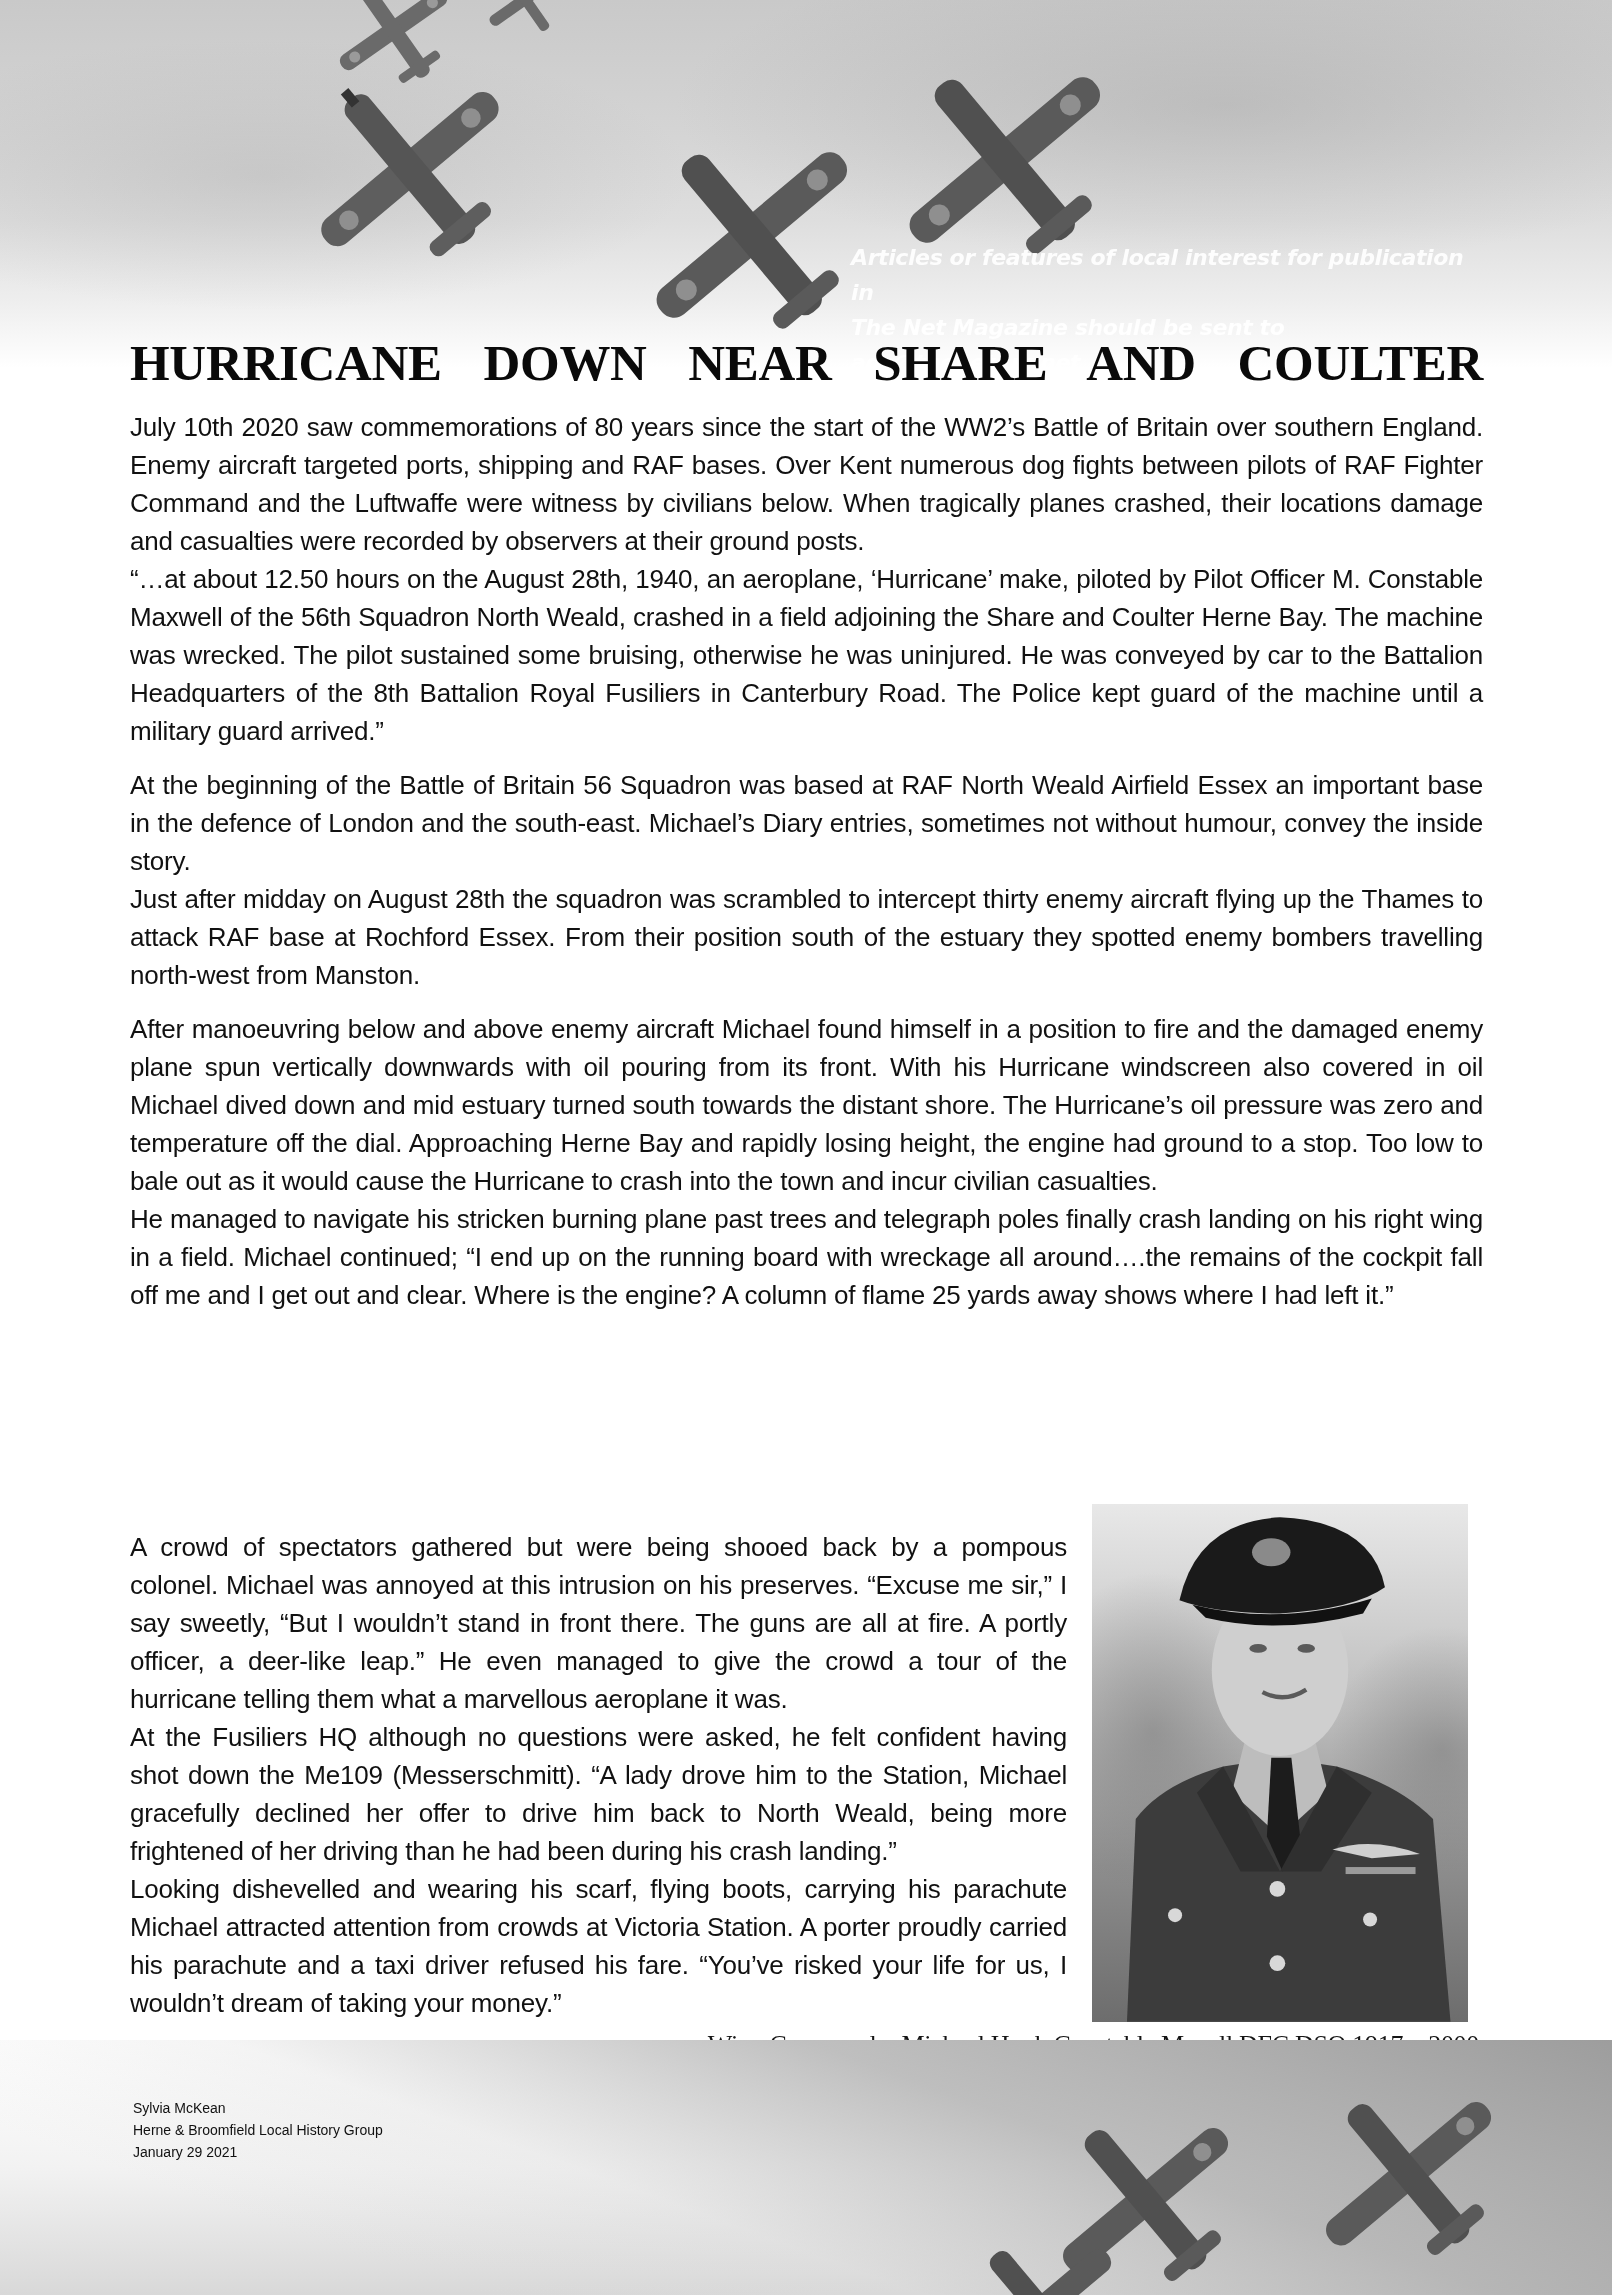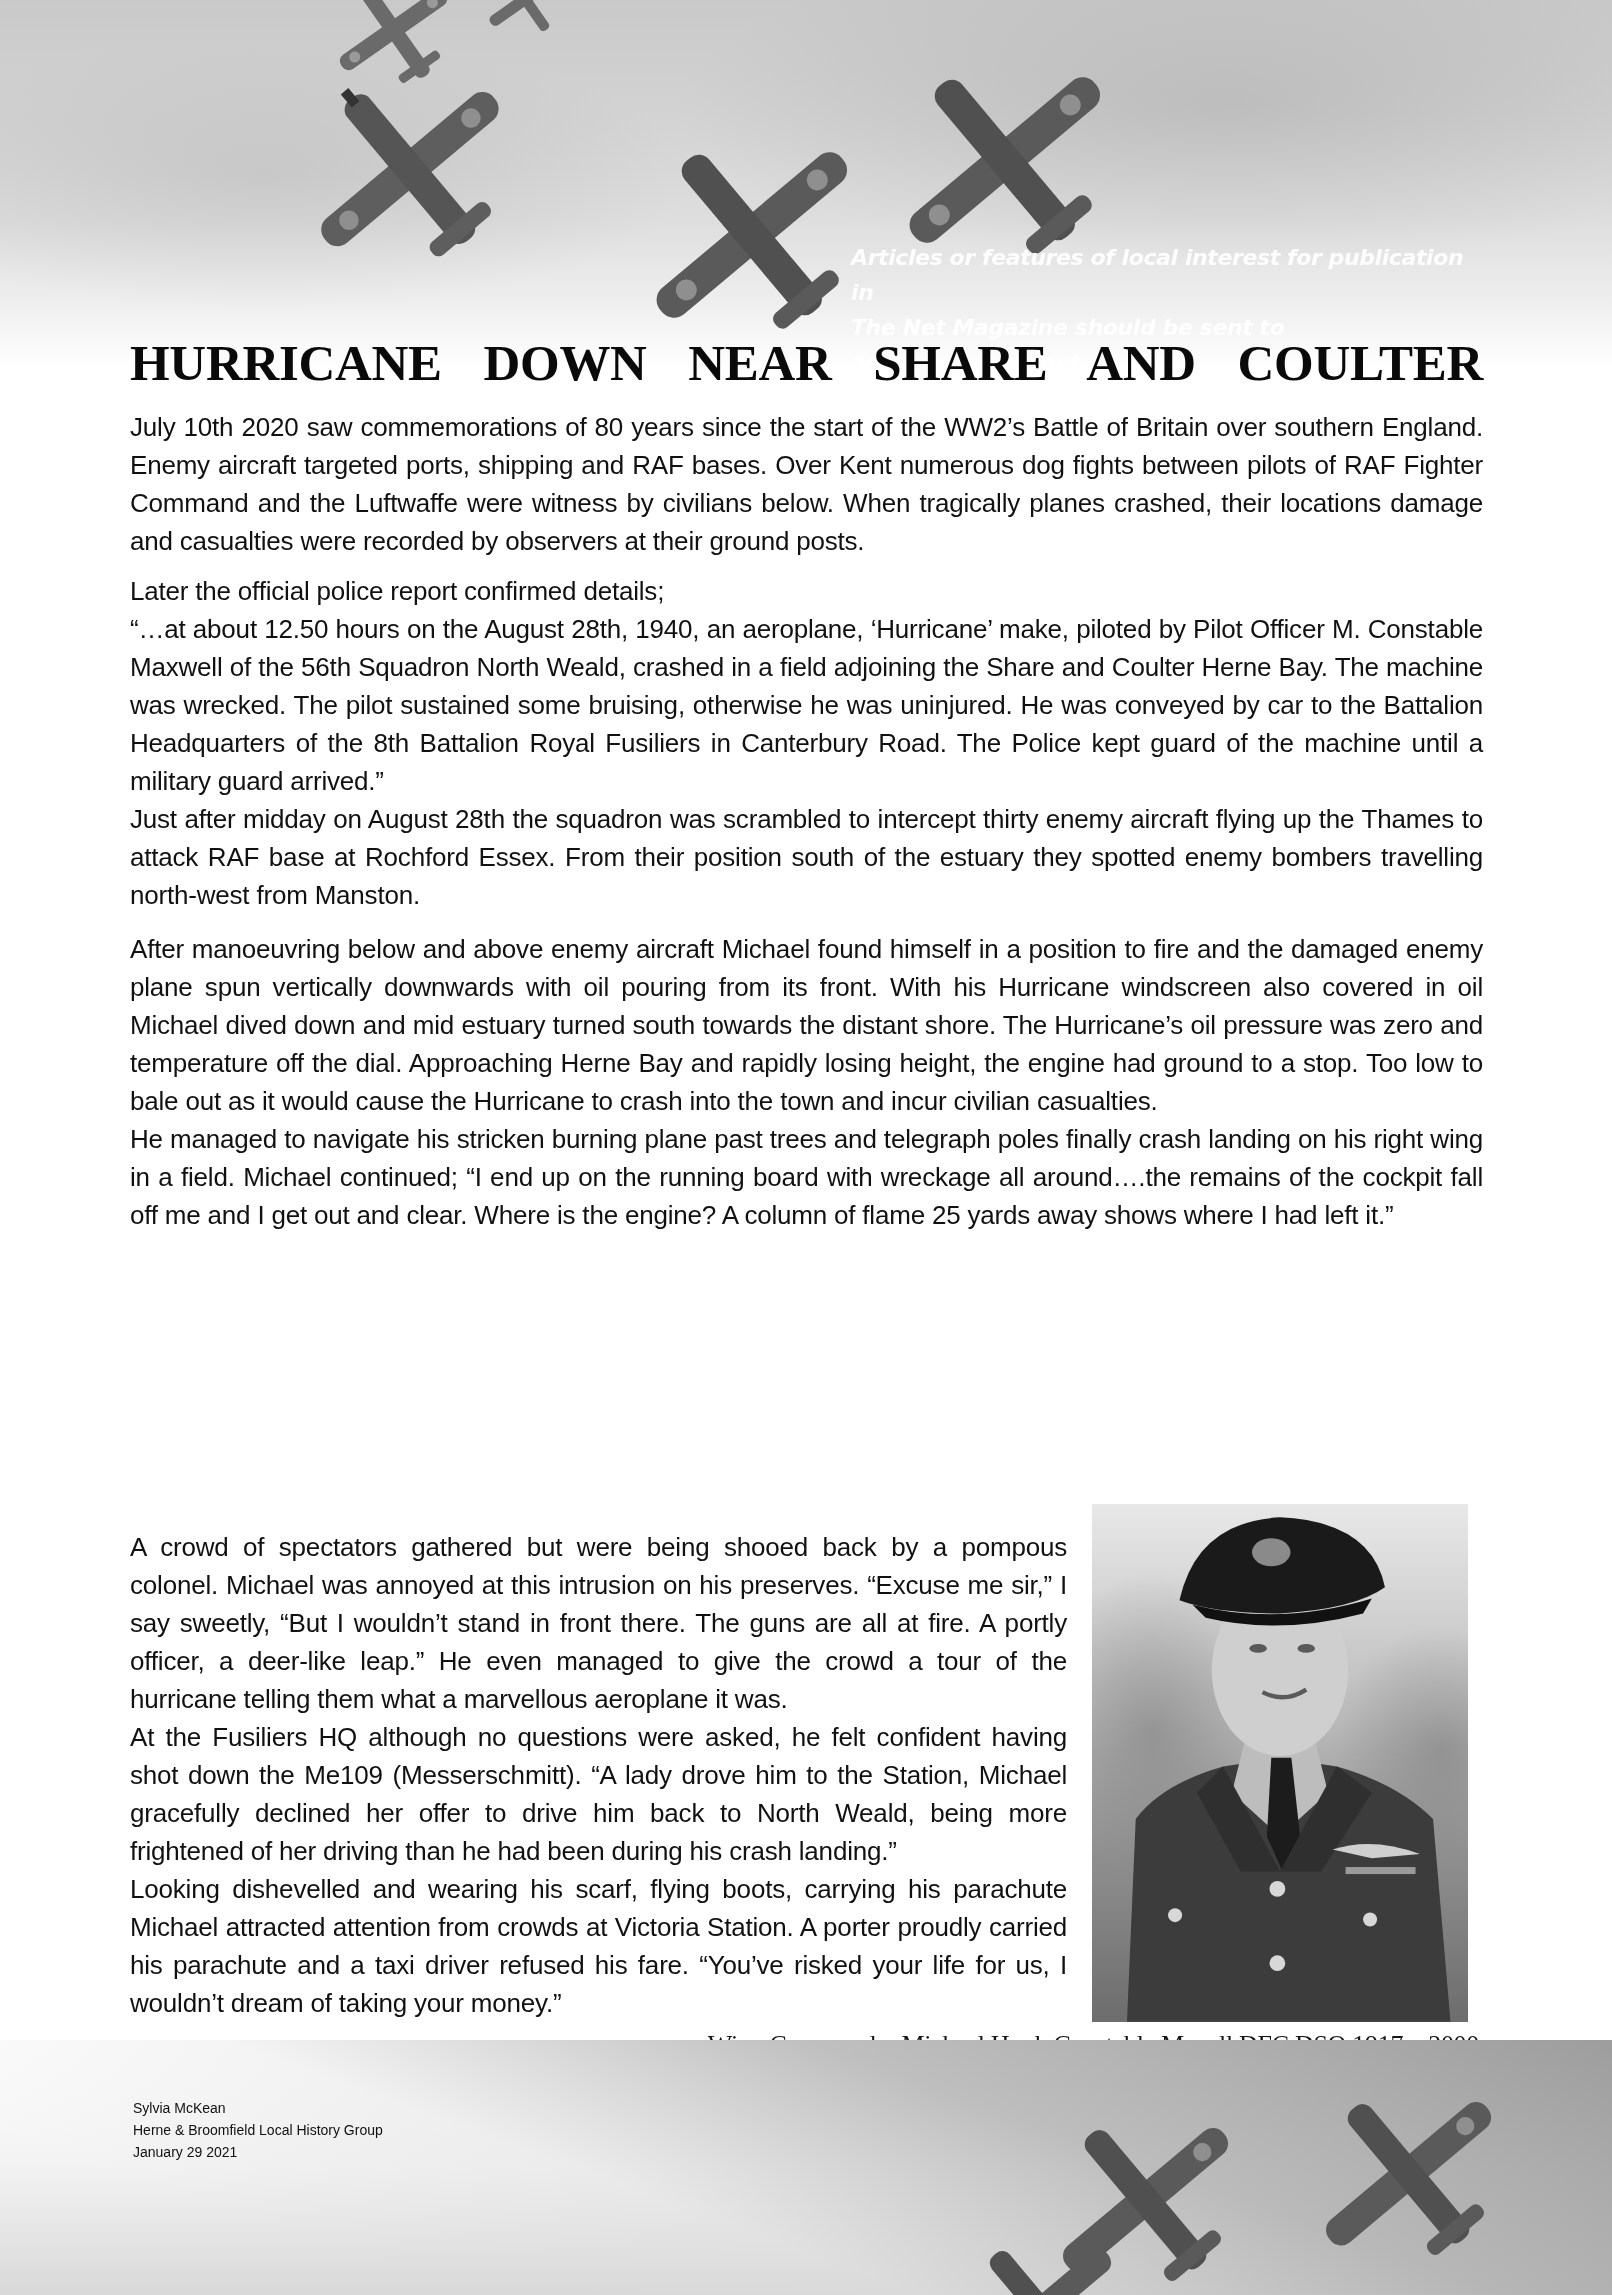"Later the official police report" p.para { html: <p>Later the official police report confirmed details;</p> -> none }
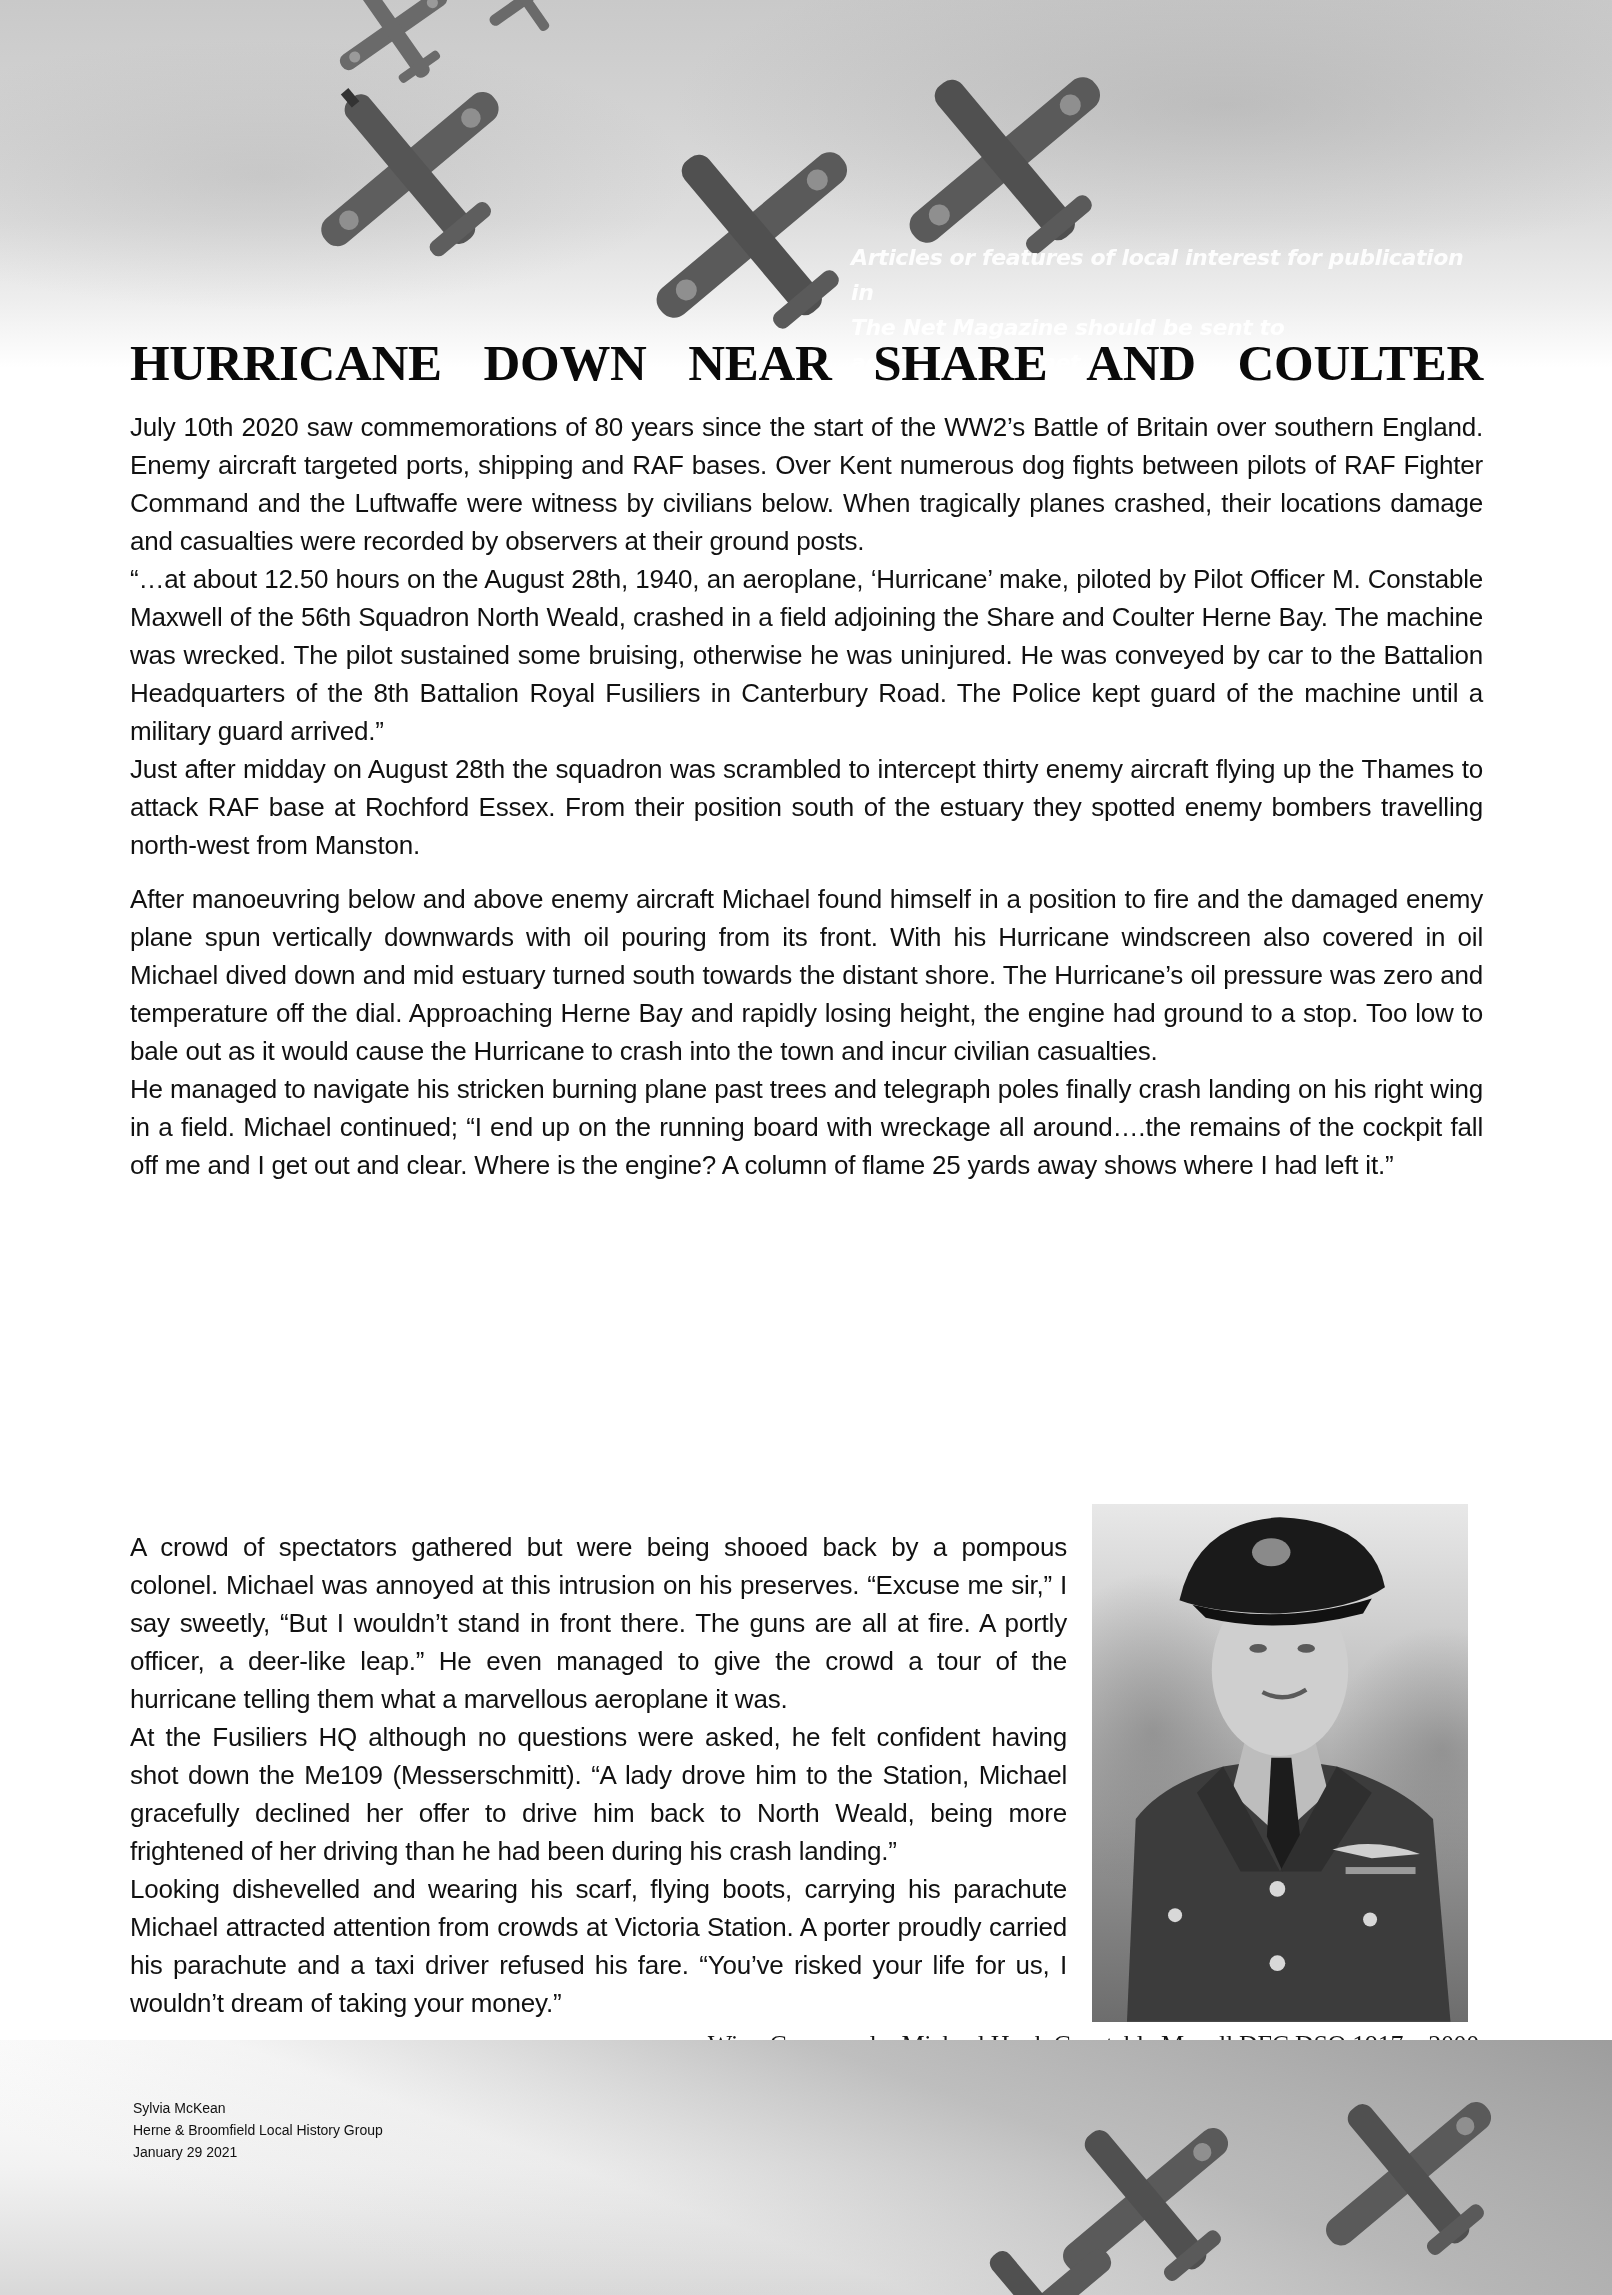"At the beginning of the" p.para { html: none -> <p>At the beginning of the Battle of Britain 56 Squadron was based at RAF North Weald Airfield Essex an important base in the defence of London and the south-east. Michael’s Diary entries, sometimes not without humour, convey the inside story.</p> }
